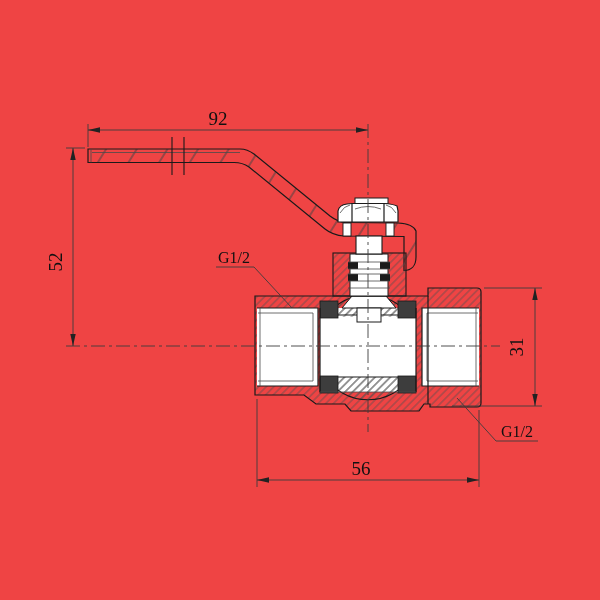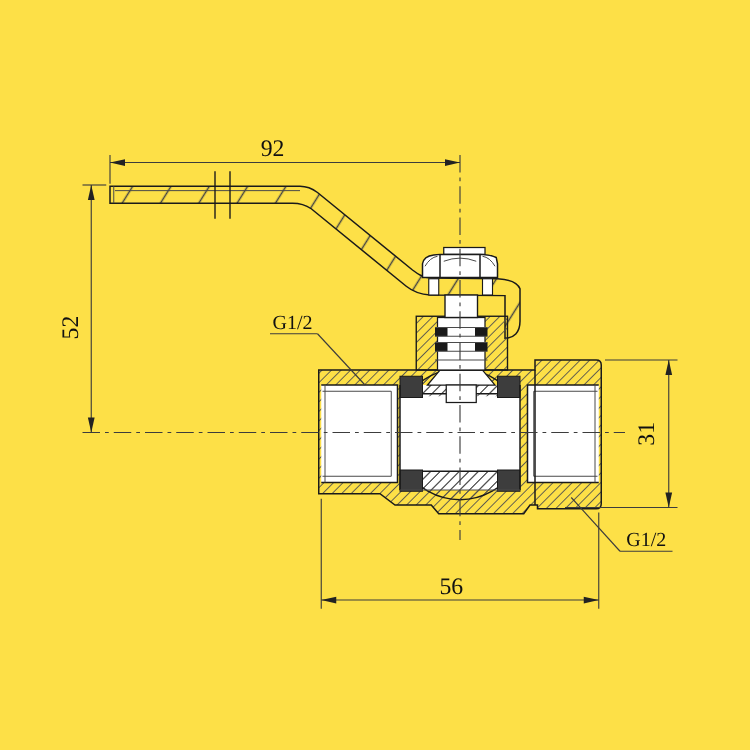"92" .canvas { background: #fde047 -> #ef4444 }
